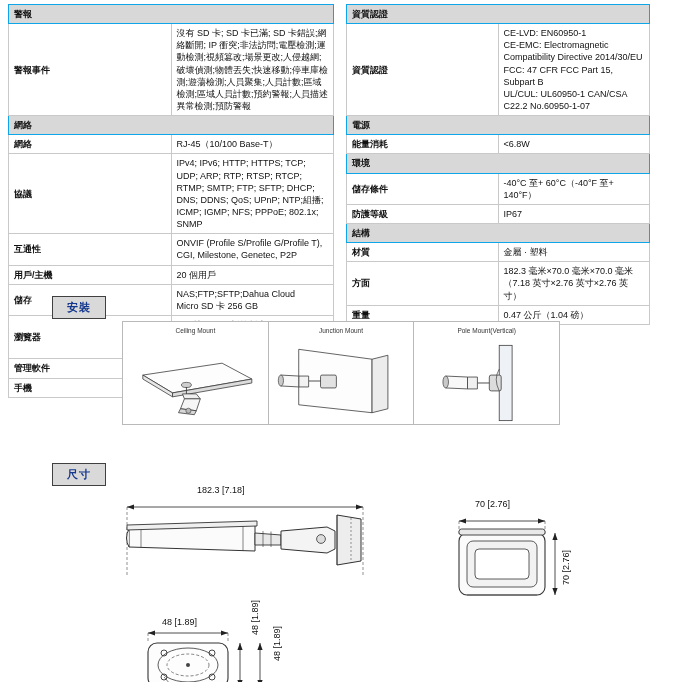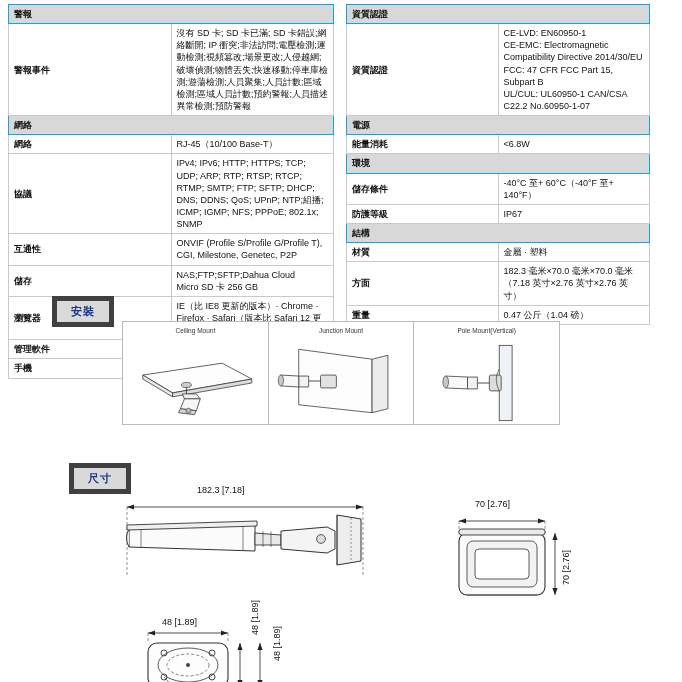"用戶/主機" tr { html: none -> <tr> <td>用戶/主機</td> <td>20 個用戶</td> </tr> }
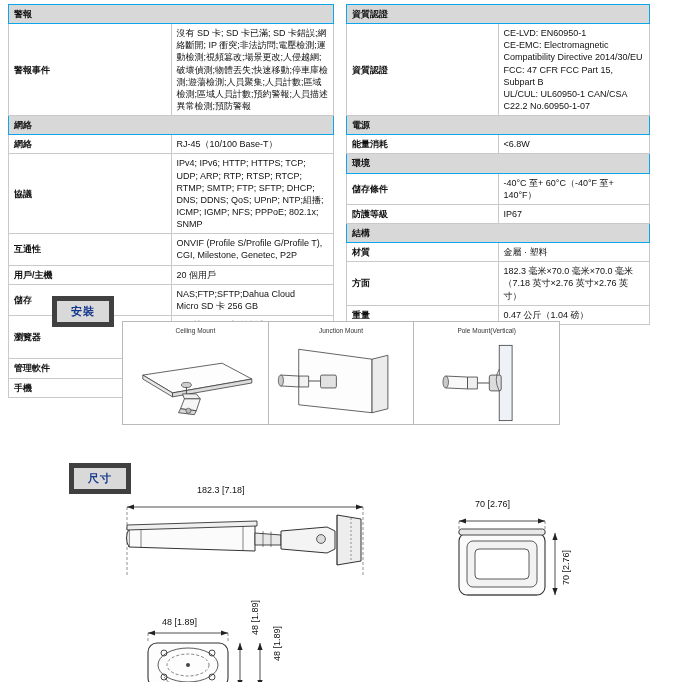"安裝" .pill { border: 5px solid #404040 -> 1px solid #404040 }
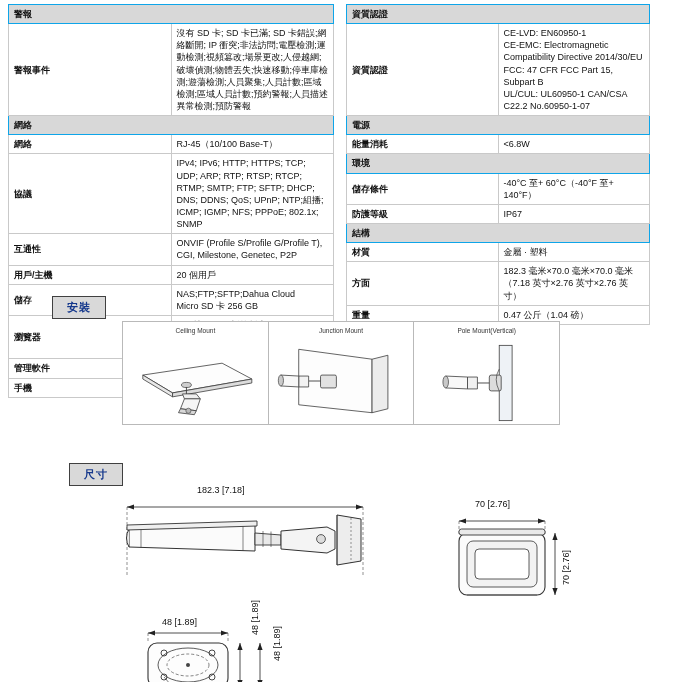"尺寸" #pill-dim { margin-left: 17px -> none }
